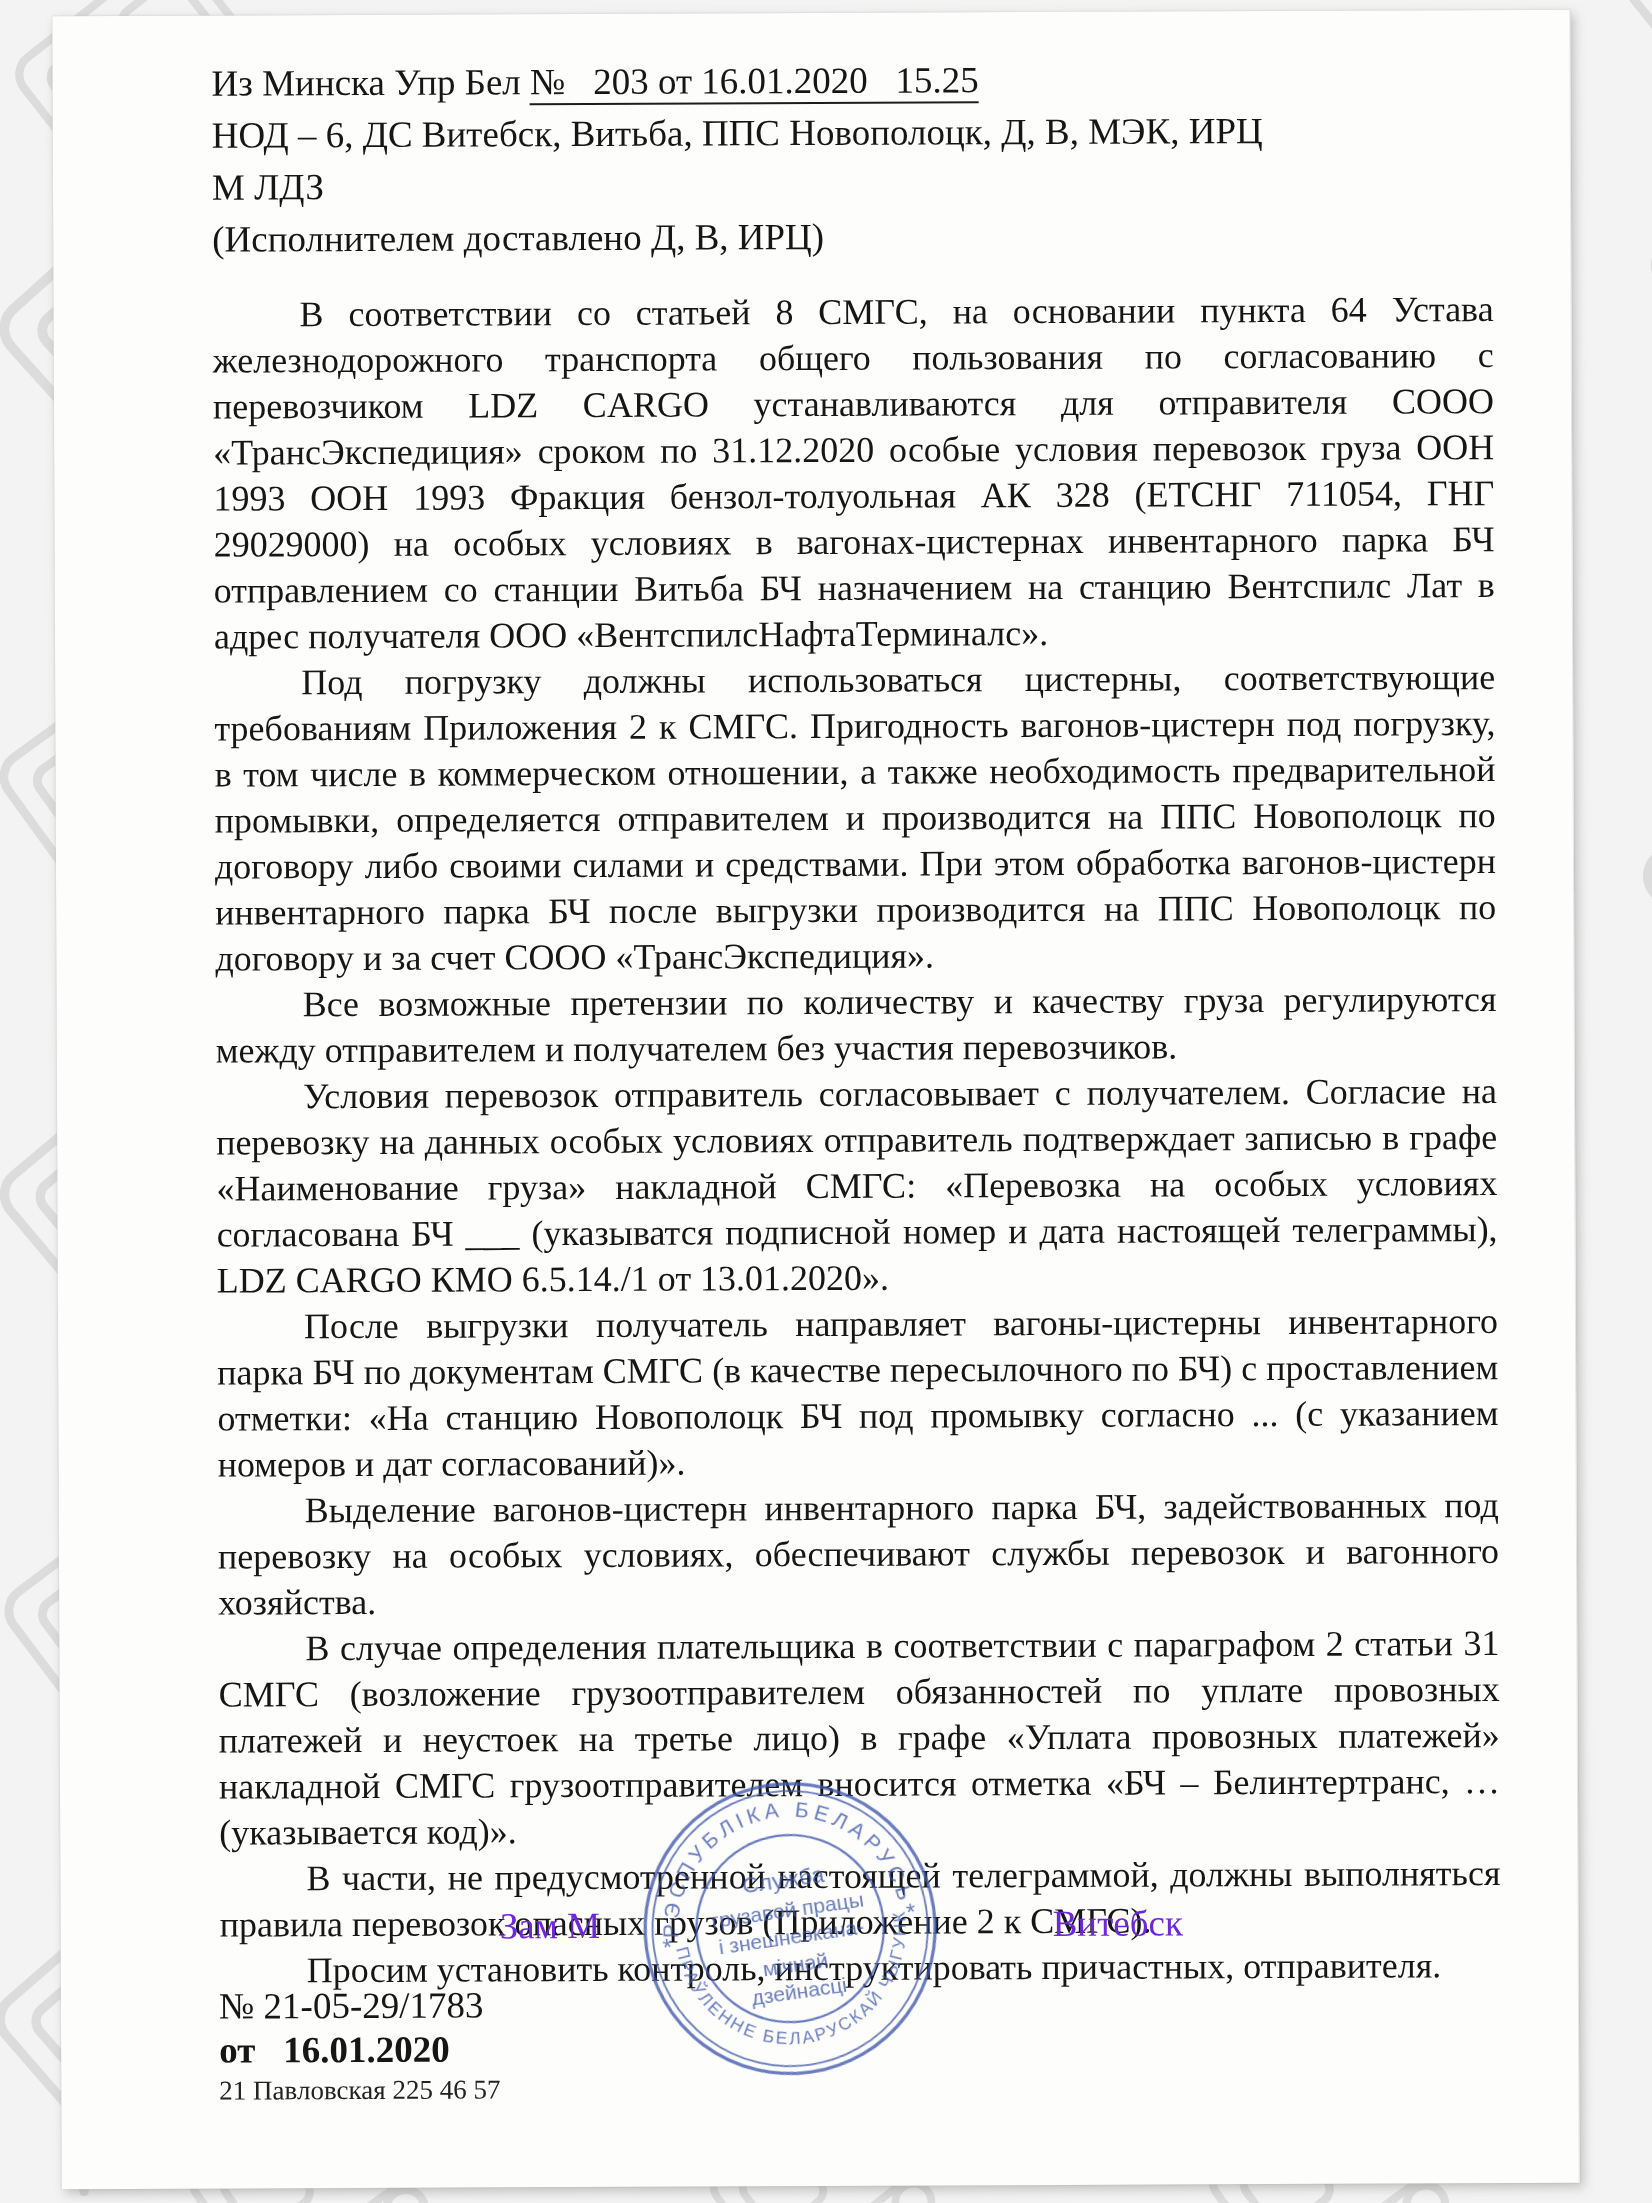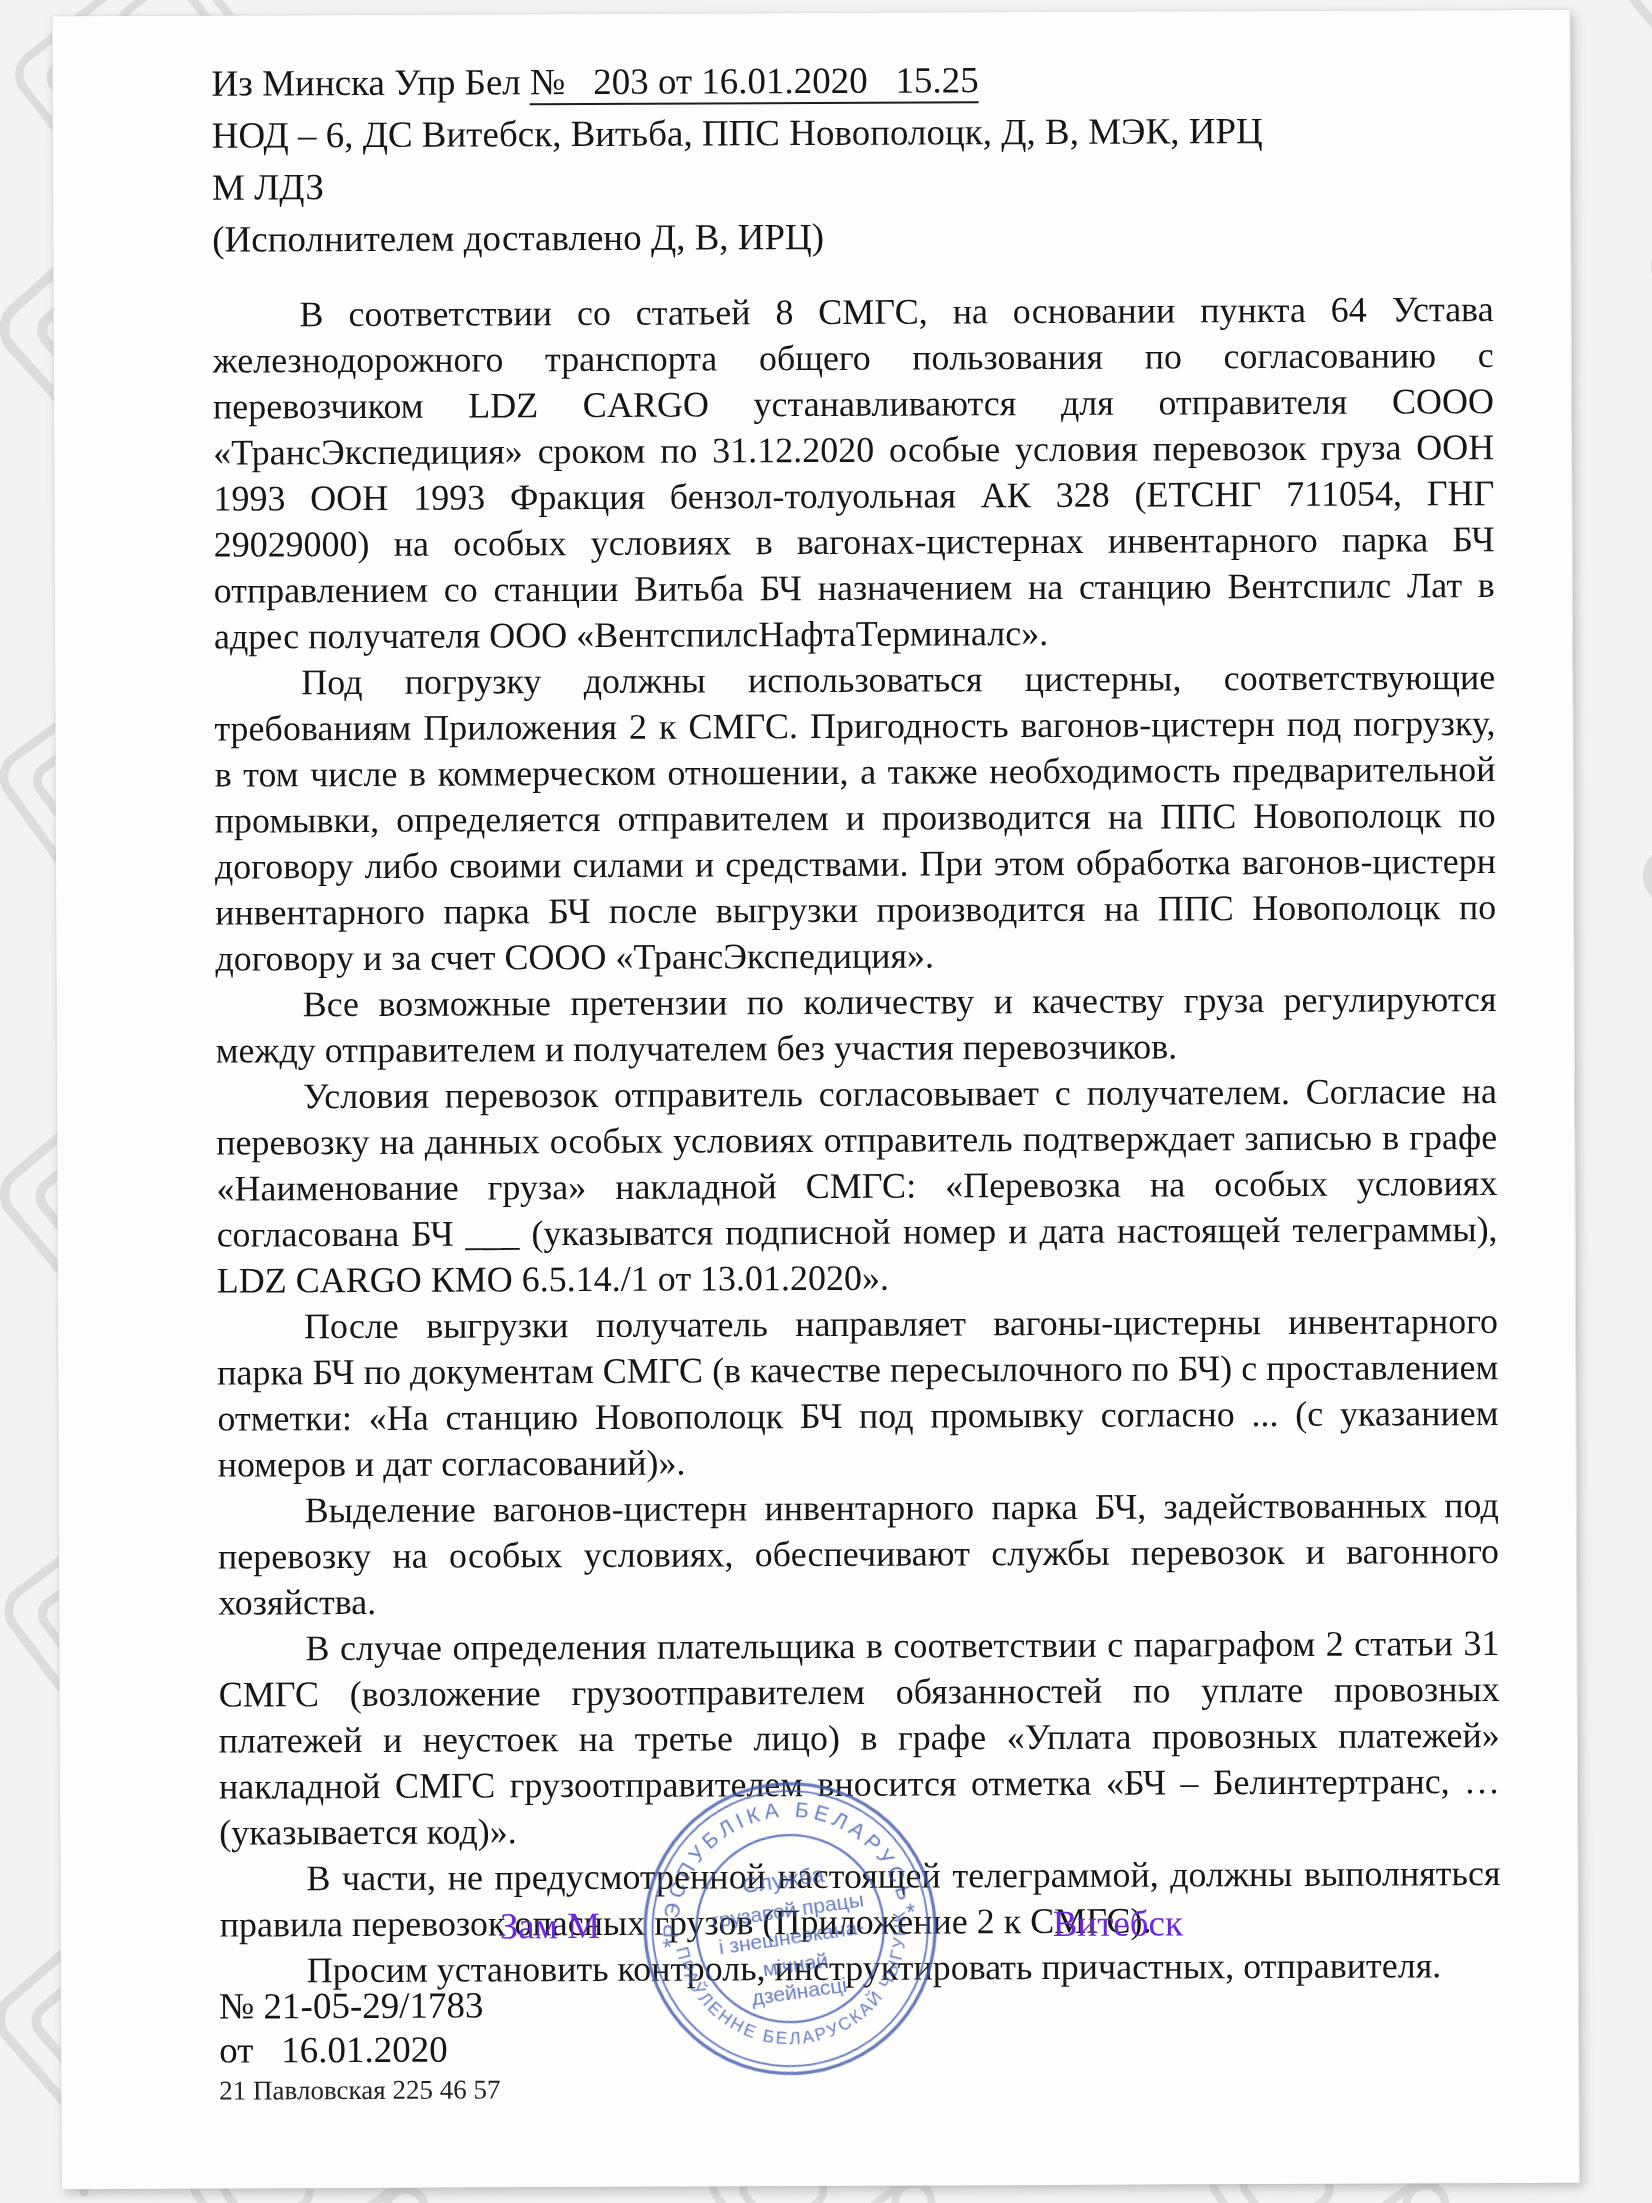"от 16.01.2020" .ref-date { font-weight: none -> bold }
